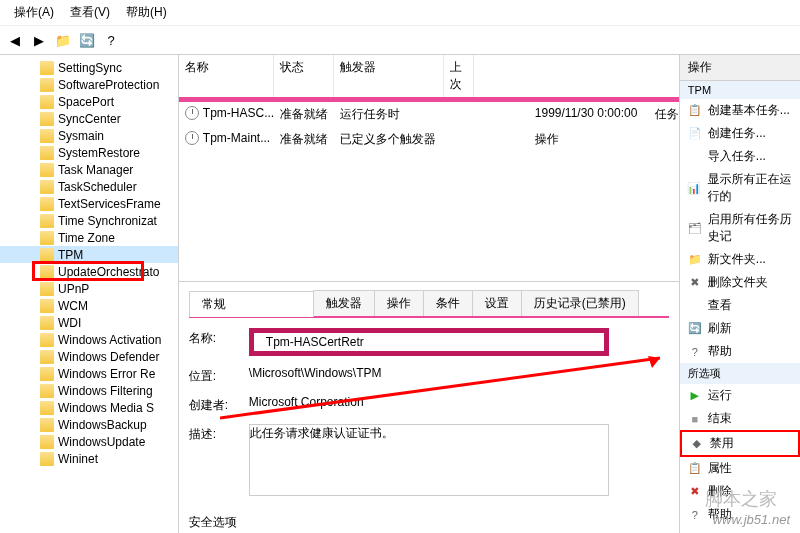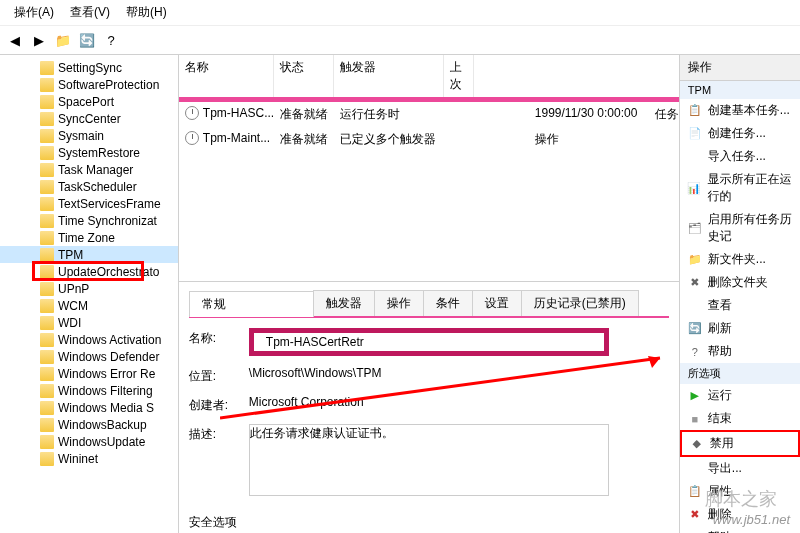"导出..." div.aitm { html: <div> <span></span> <span>导出...</span> </div> -> none }
